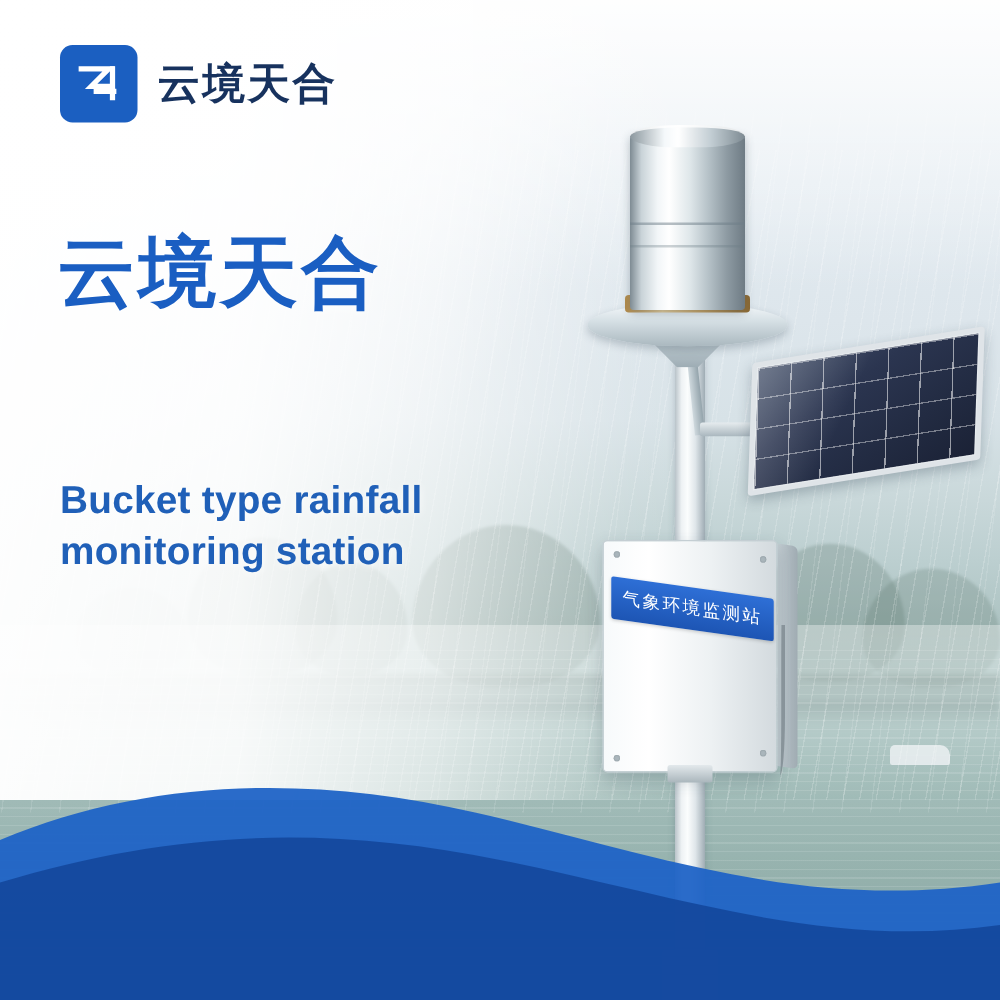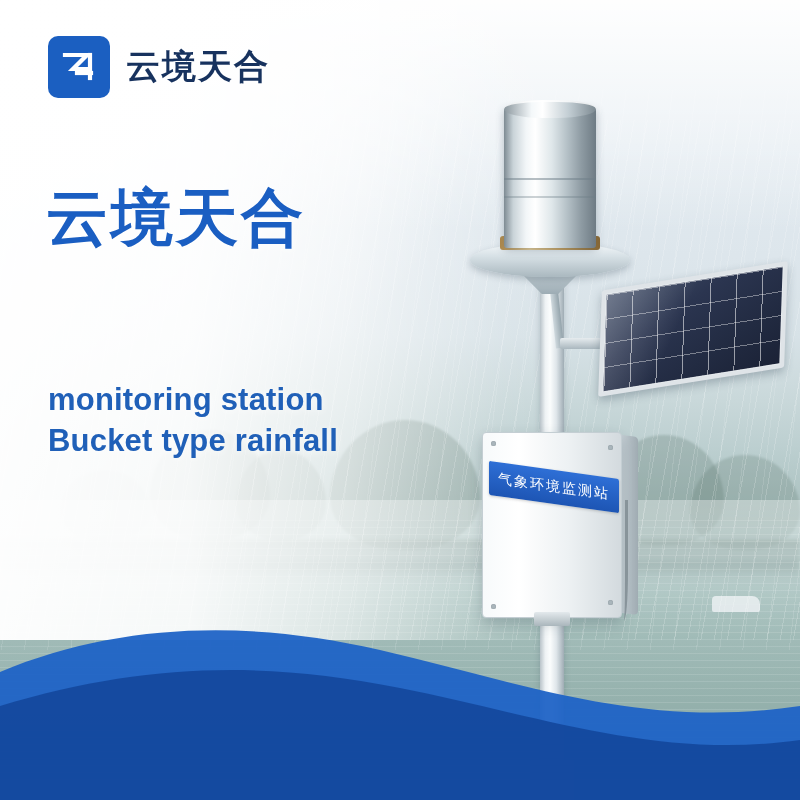"monitoring station" div { order: before "Bucket type rainfall" -> after "Bucket type rainfall" }
